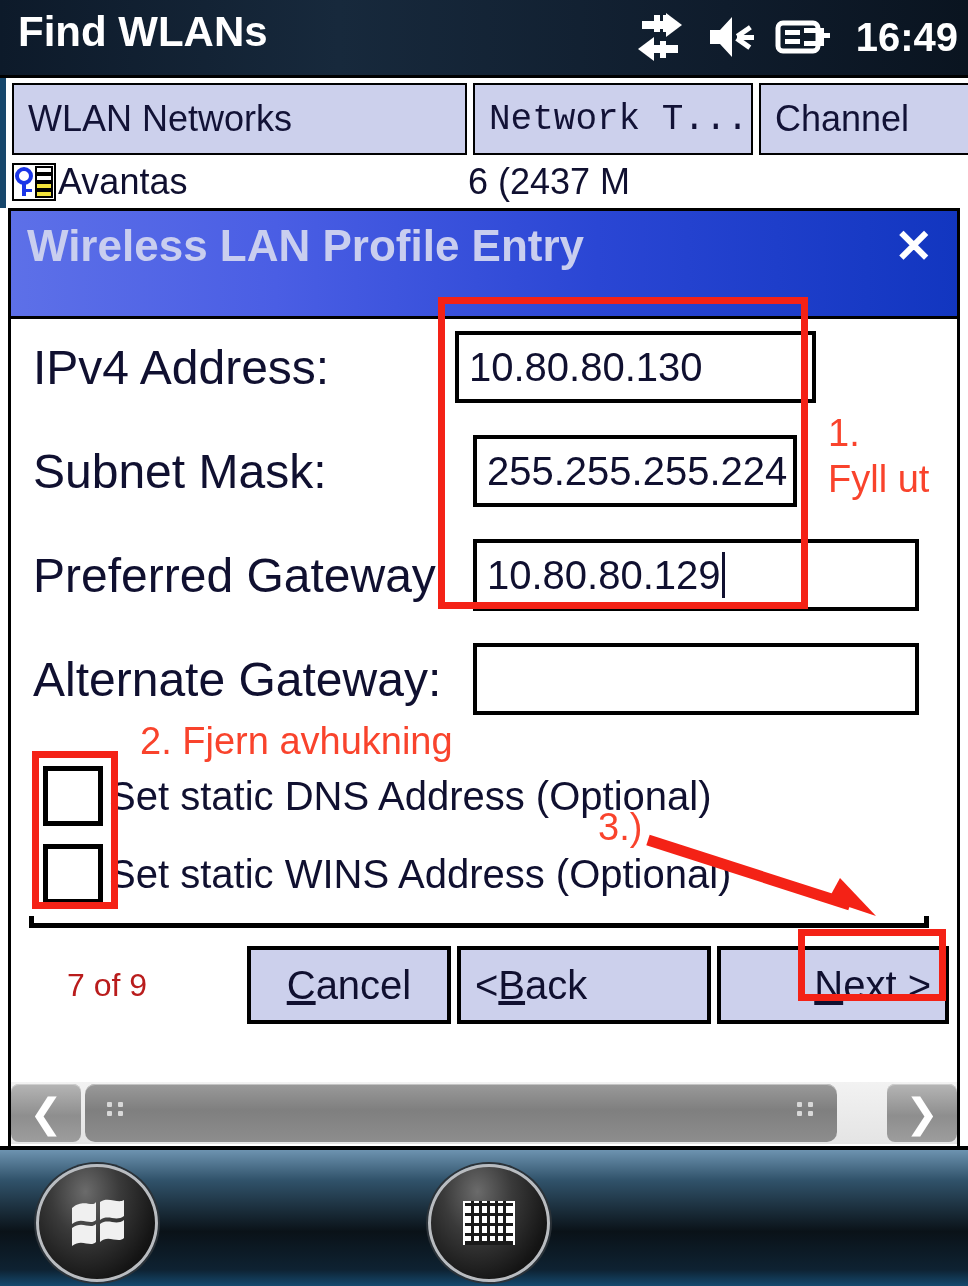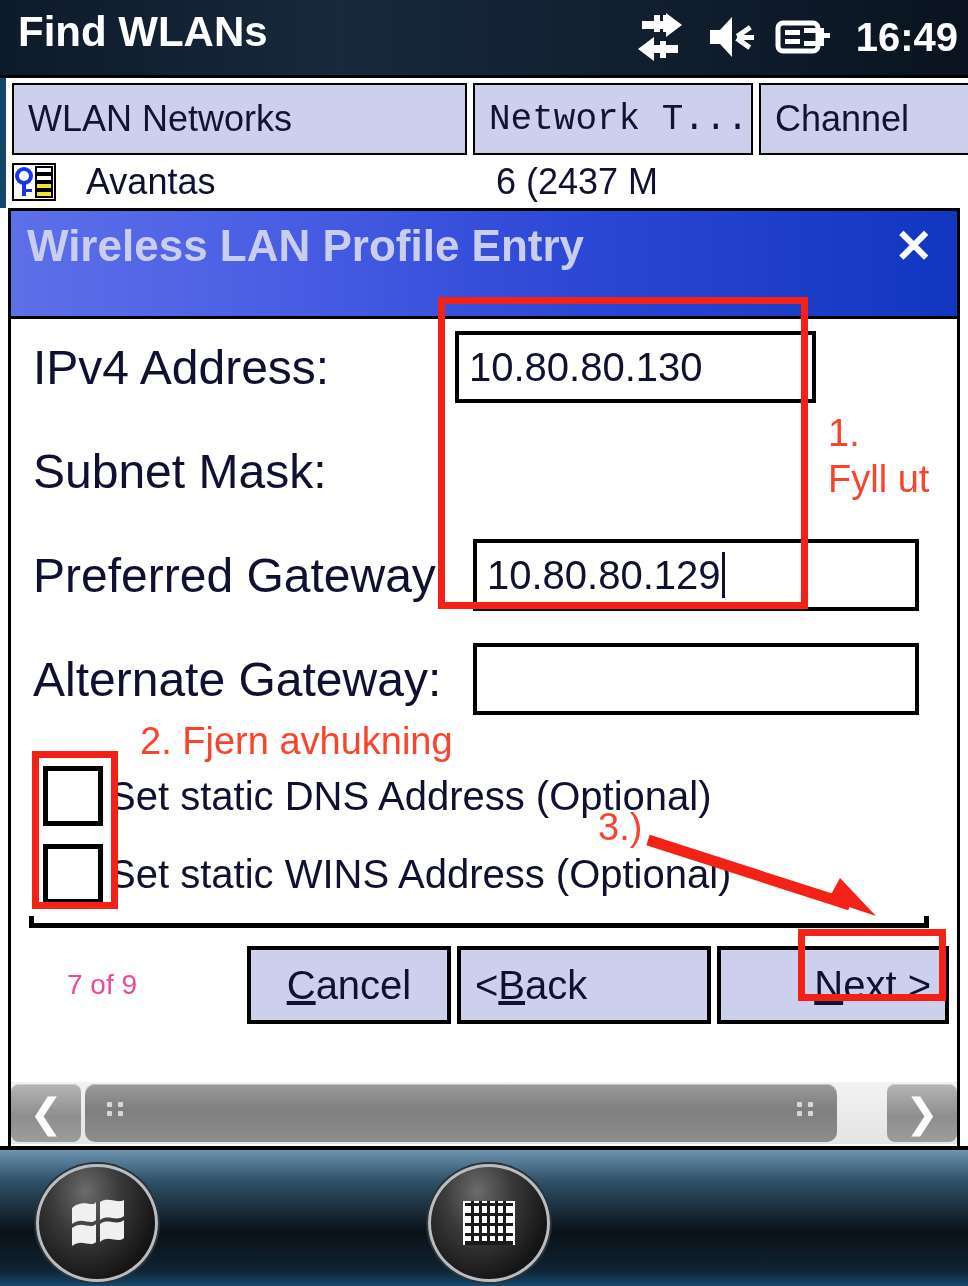"Avantas" .rname { margin-left: 28px -> none }
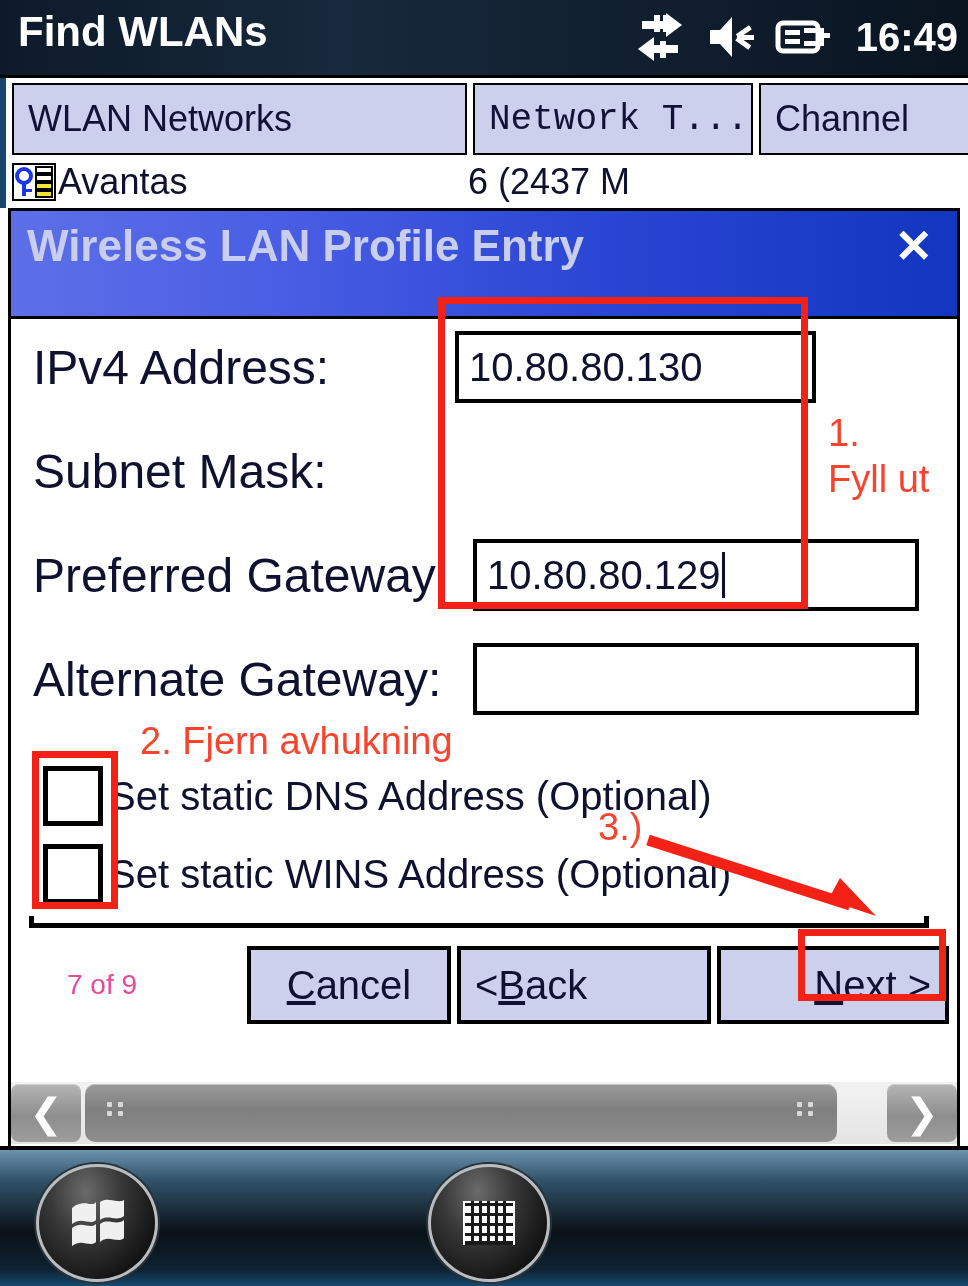"255.255.255.224" div.finput { html: none -> <div>255.255.255.224</div> }
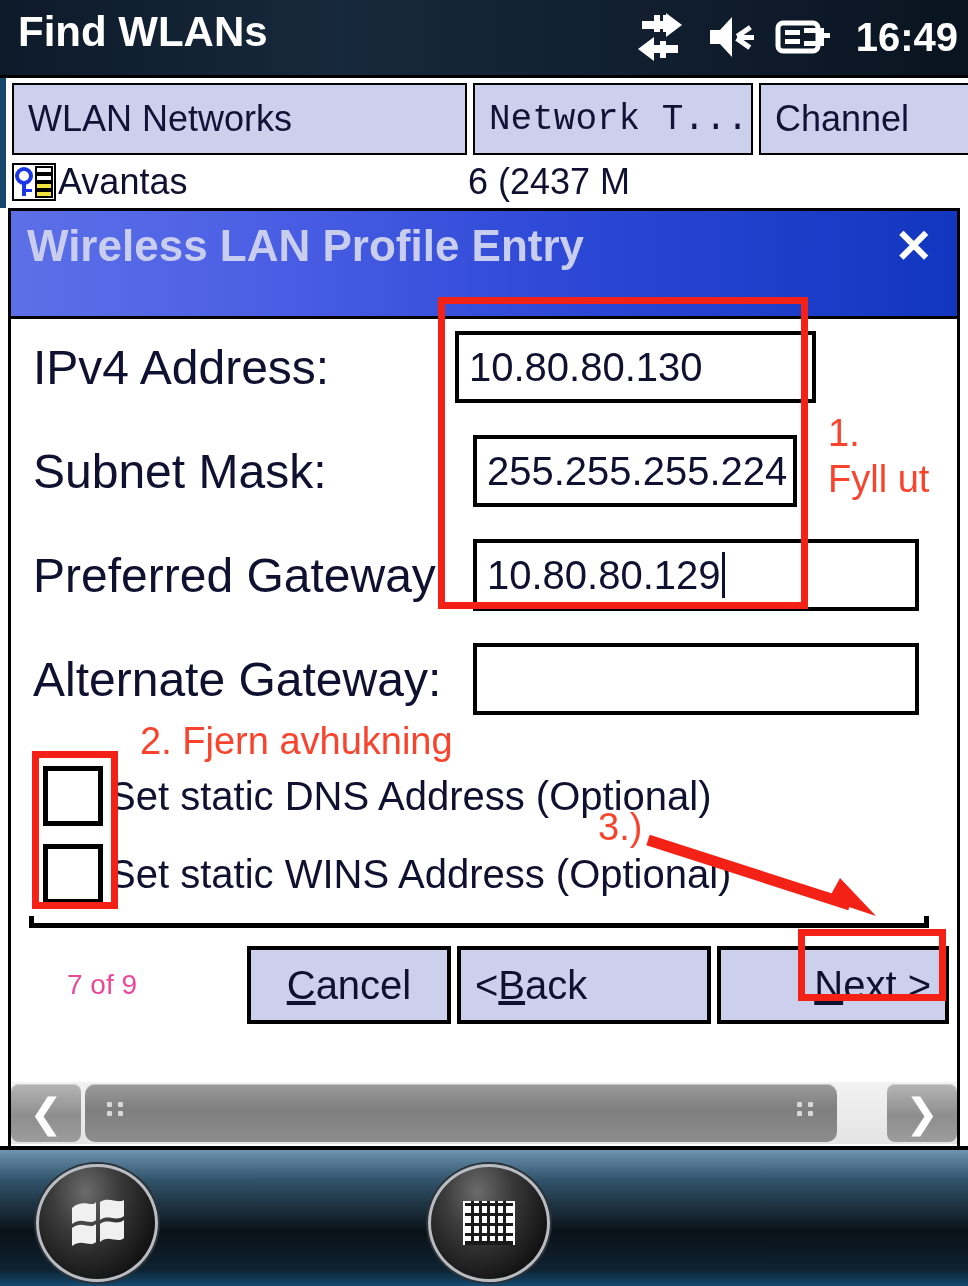"7 of 9" .pagecount { color: #ec4899 -> #b91c1c; font-size: 28px -> 32px }
